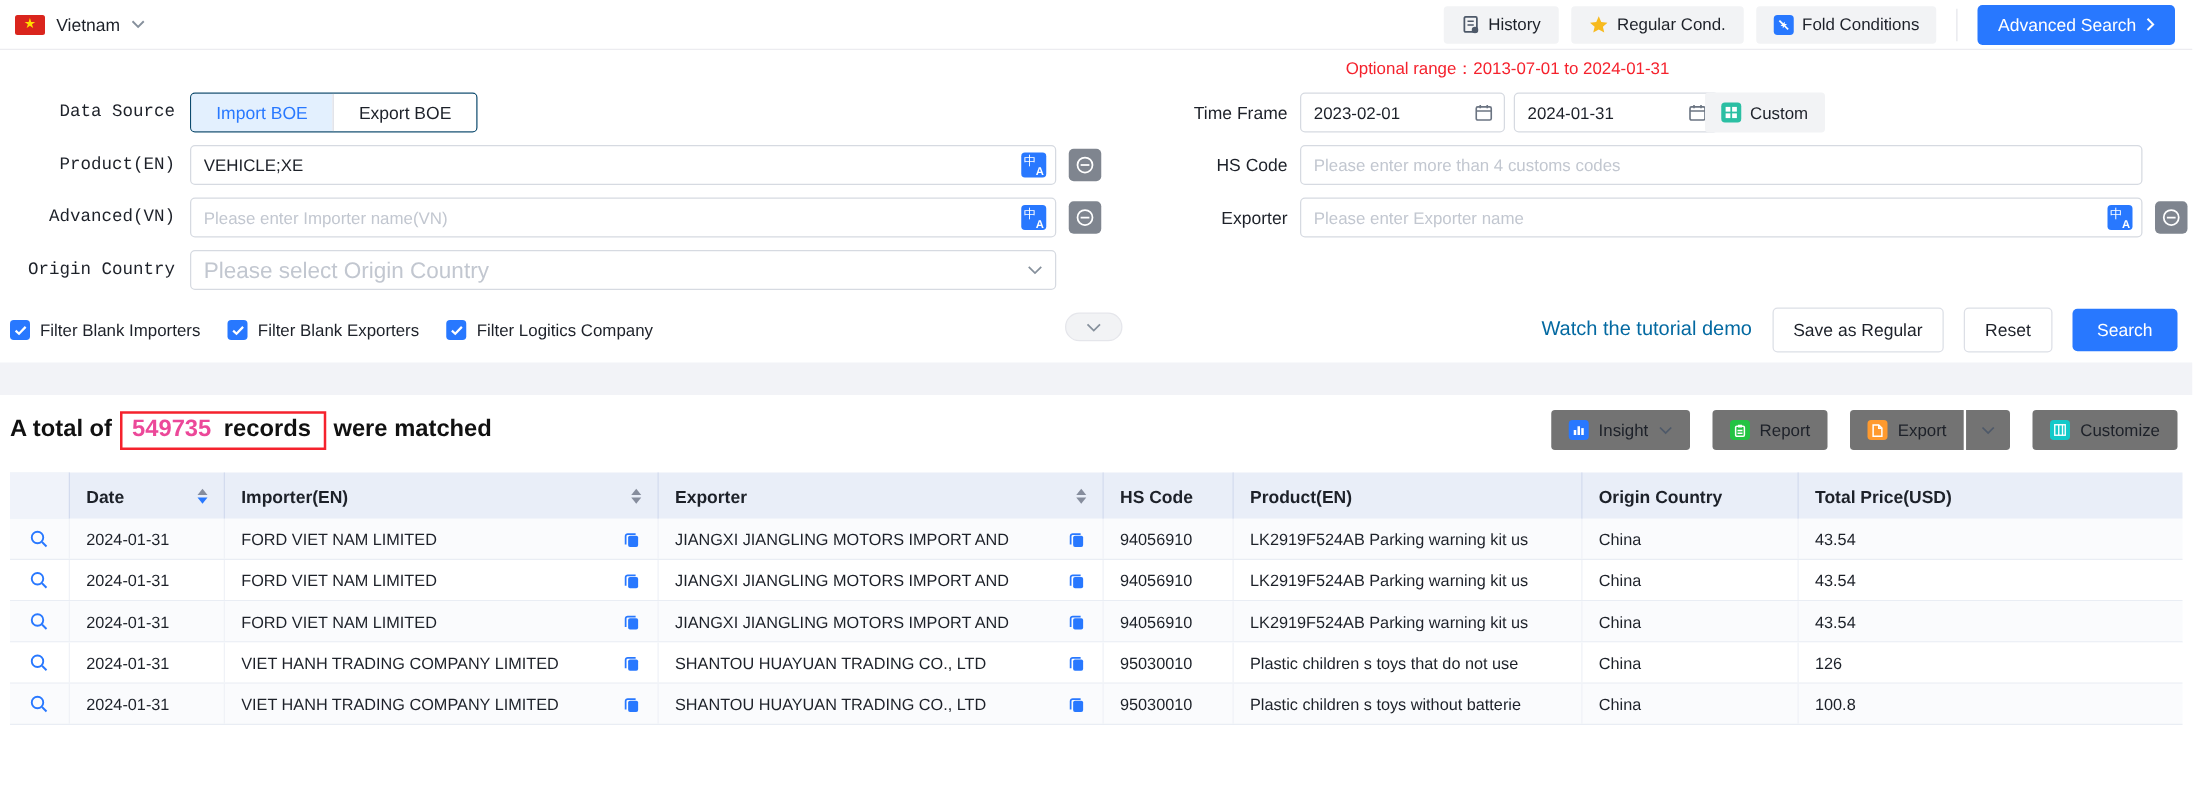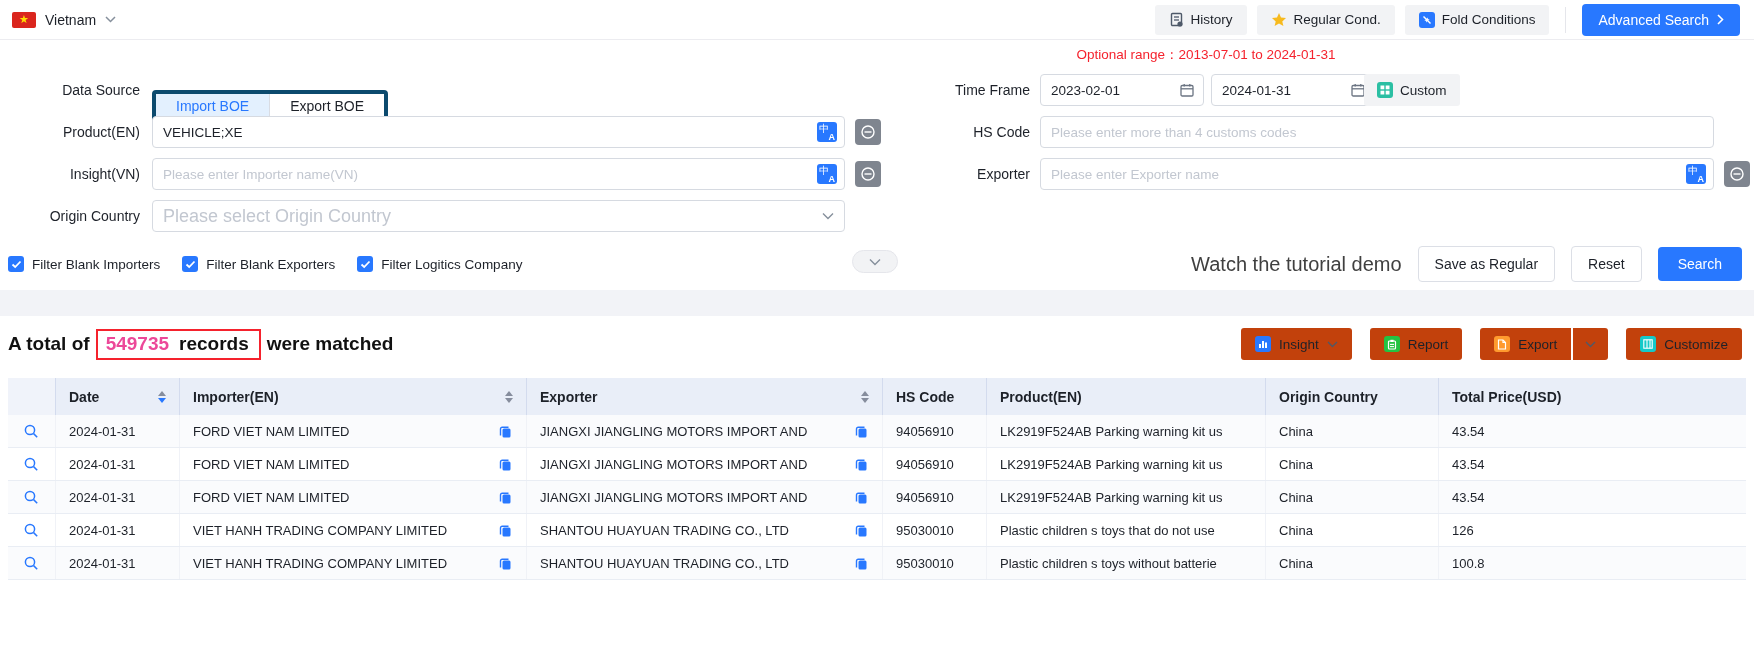"Data Source" .lbl-left { font-family: none -> Liberation Mono, monospace }
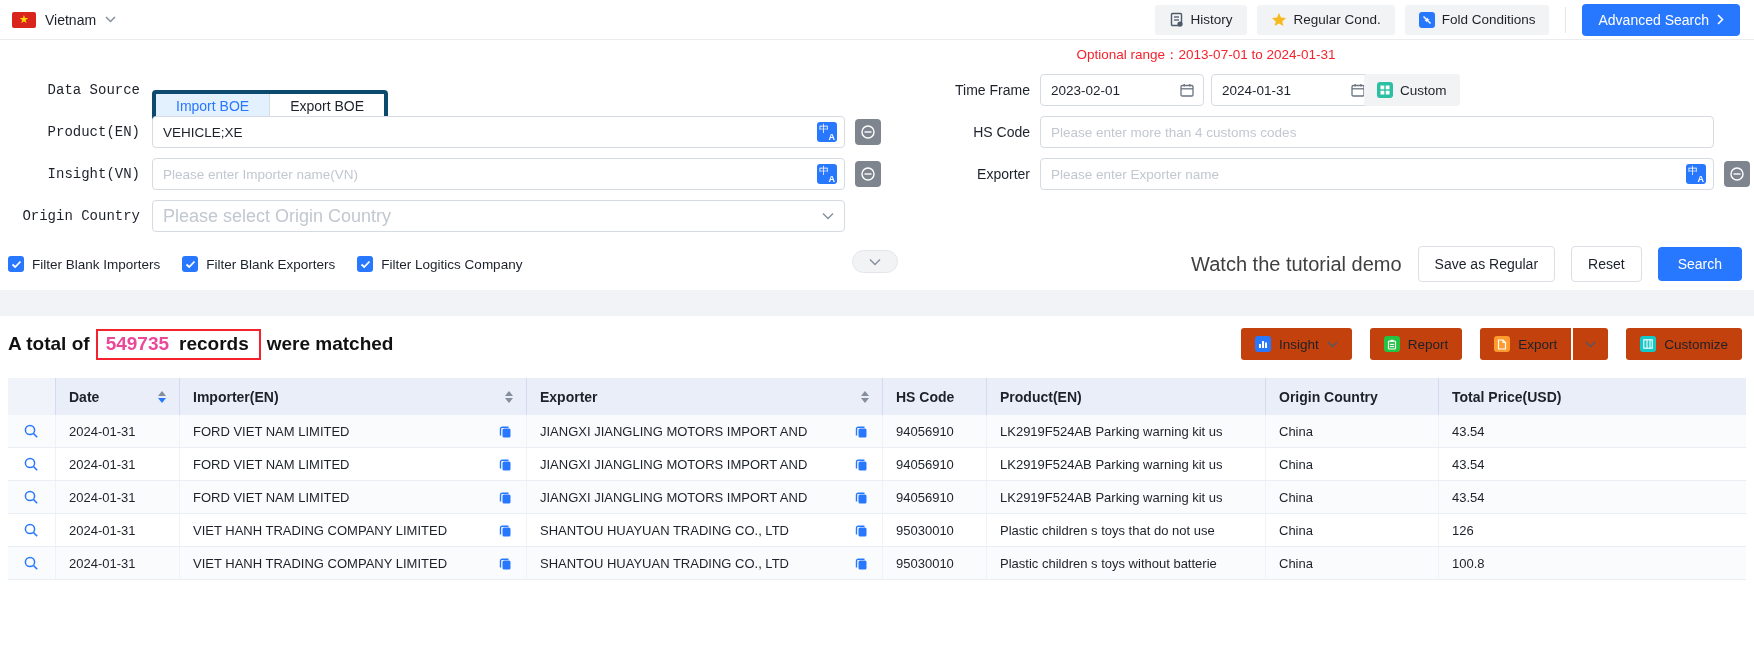"Import BOE" .seg { border: 4px solid #0c4a6e -> 1px solid #0c4a6e; top: 16px -> 0 }
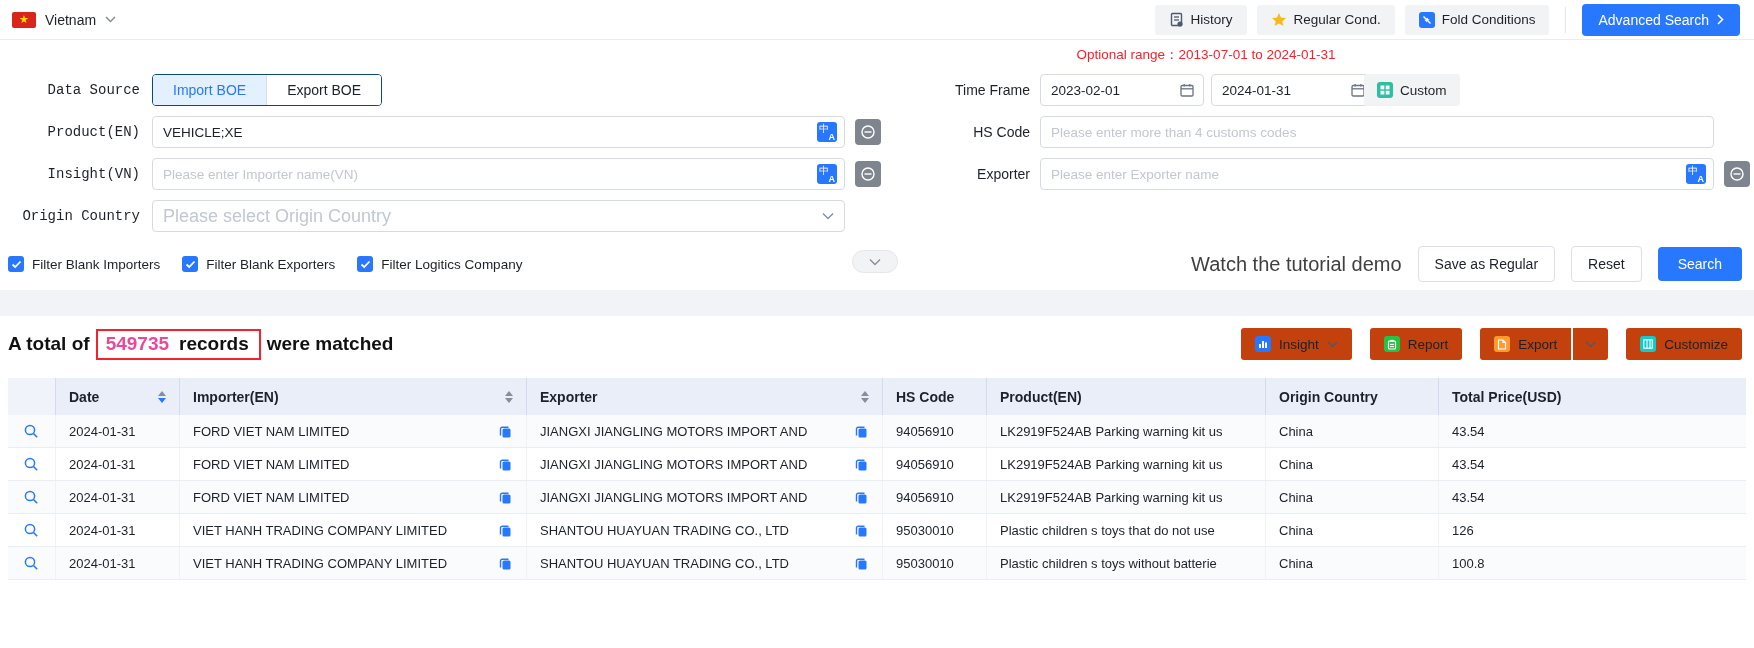"Insight(VN)" span.lbl-left { text: Insight -> Advanced }
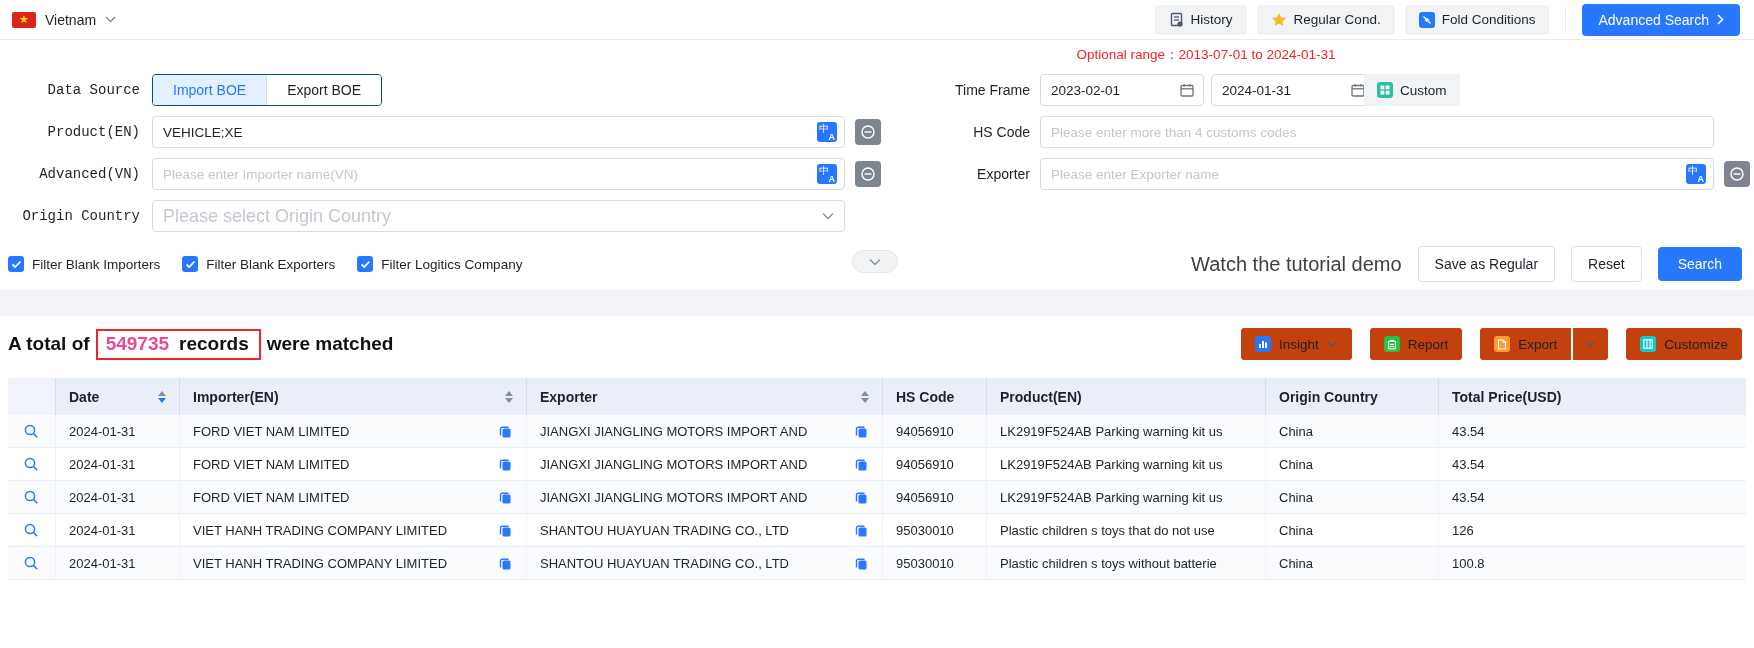"Watch the tutorial demo" .tut-link { color: #404040 -> #0369a1; font-size: 20px -> 16px }
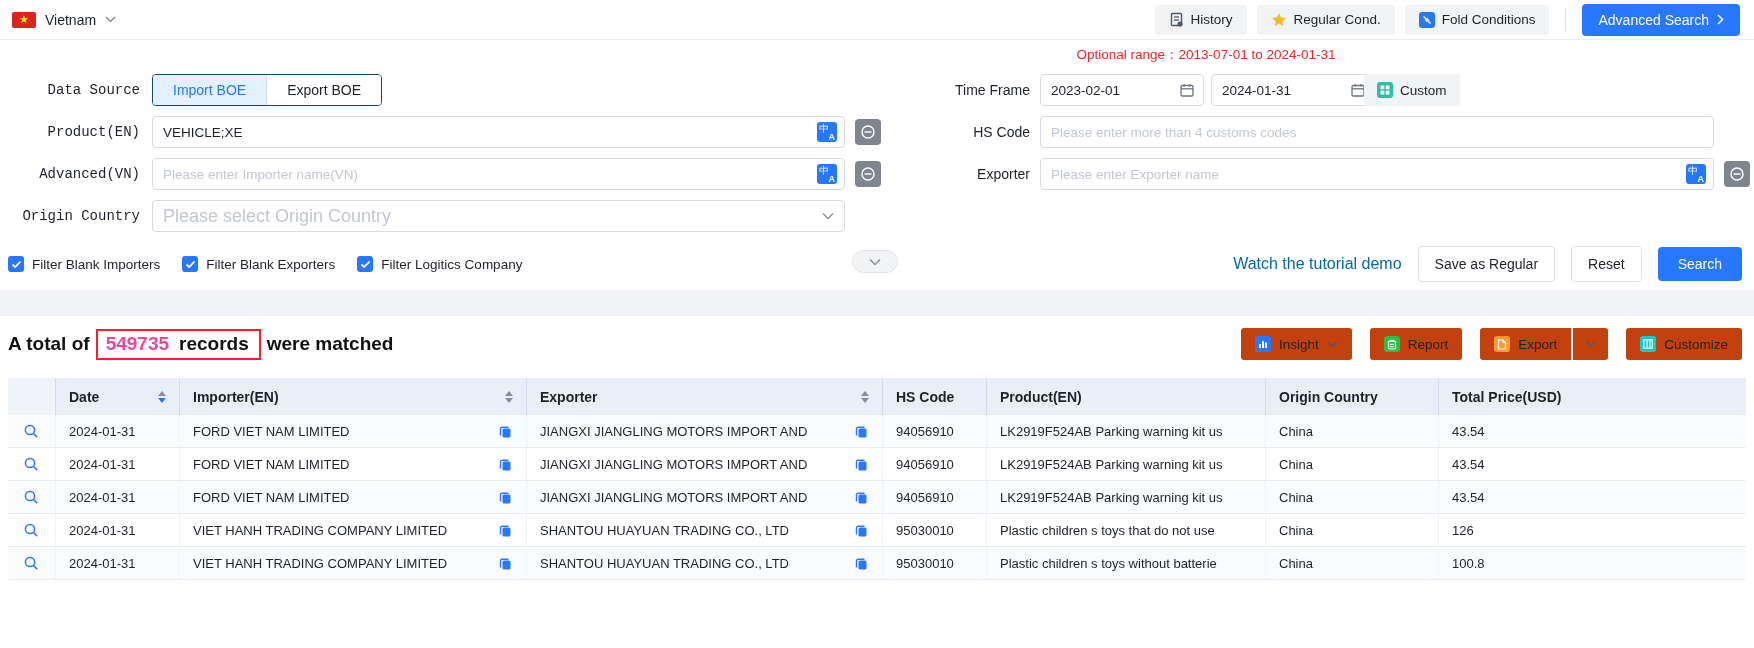"Insight" .res-btn { background: #c2410c -> #737373 }
